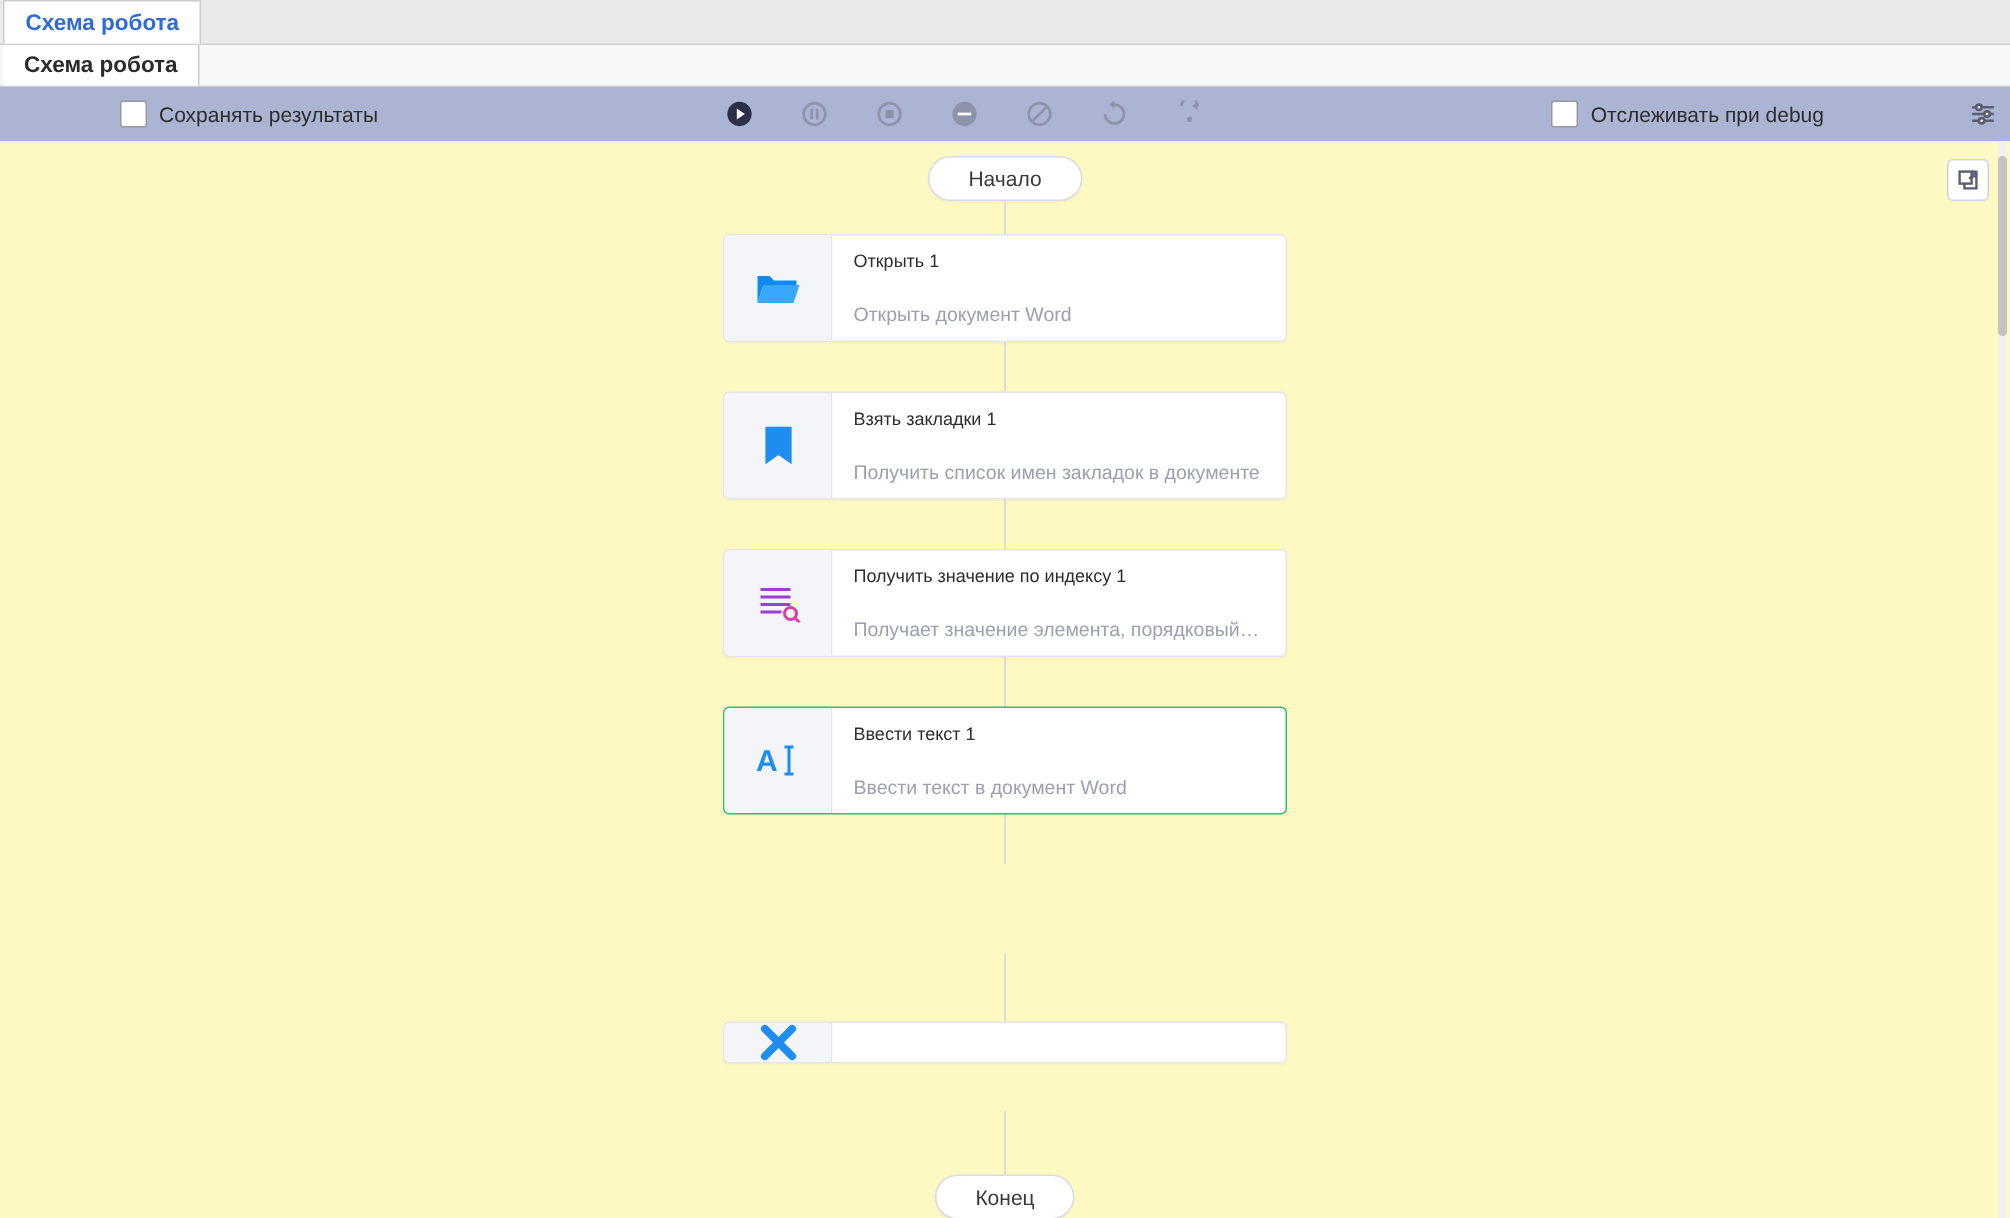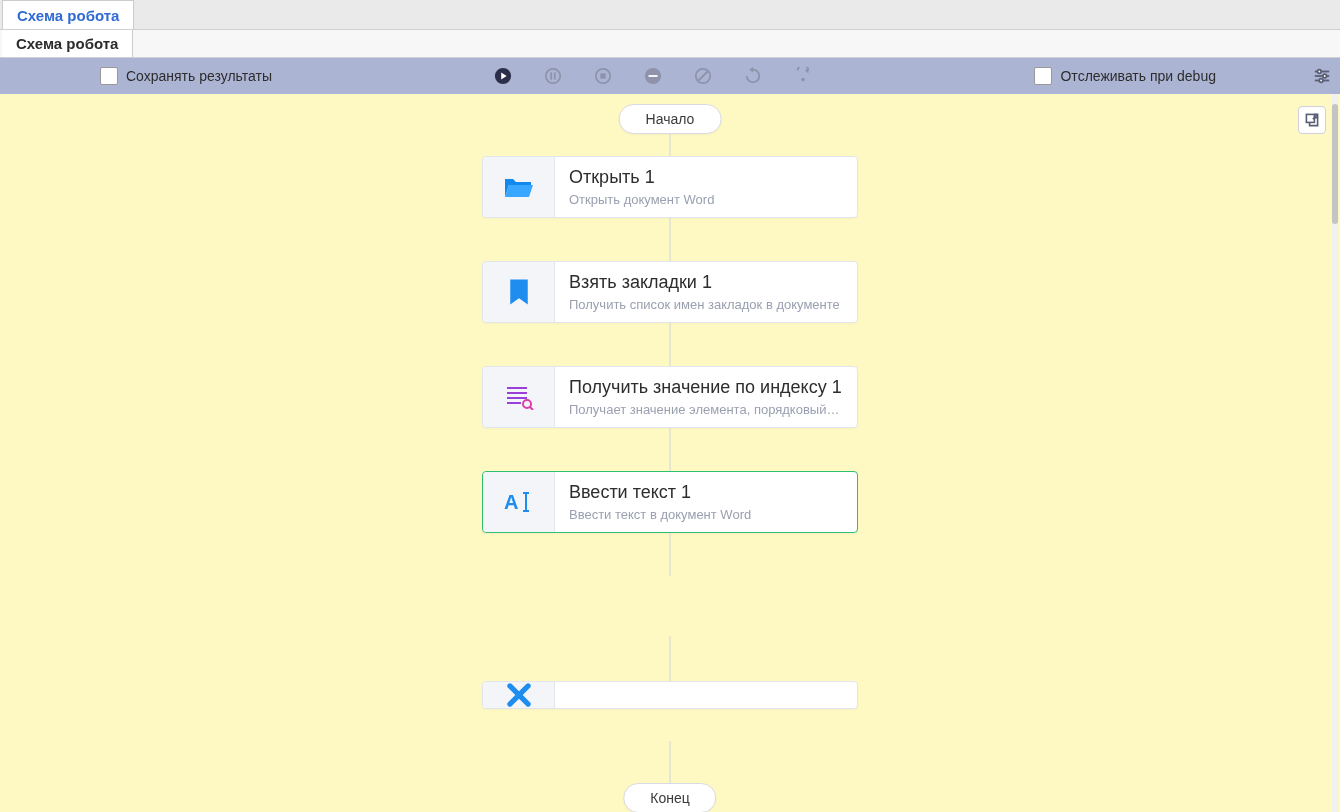"Сохранять результаты" .toolbar-left { margin-left: 92px -> 72px }
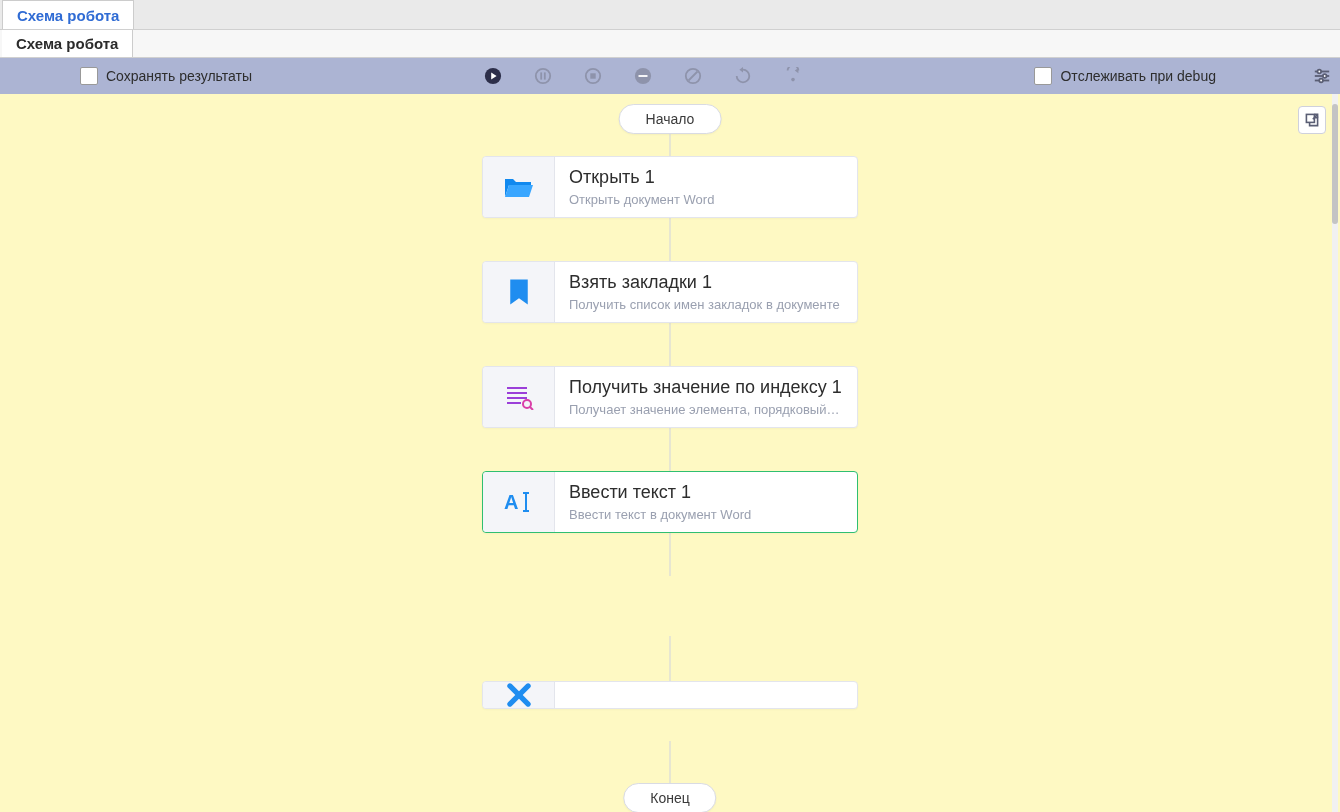"Открыть 1" .node-title { font-size: 18px -> 12px }
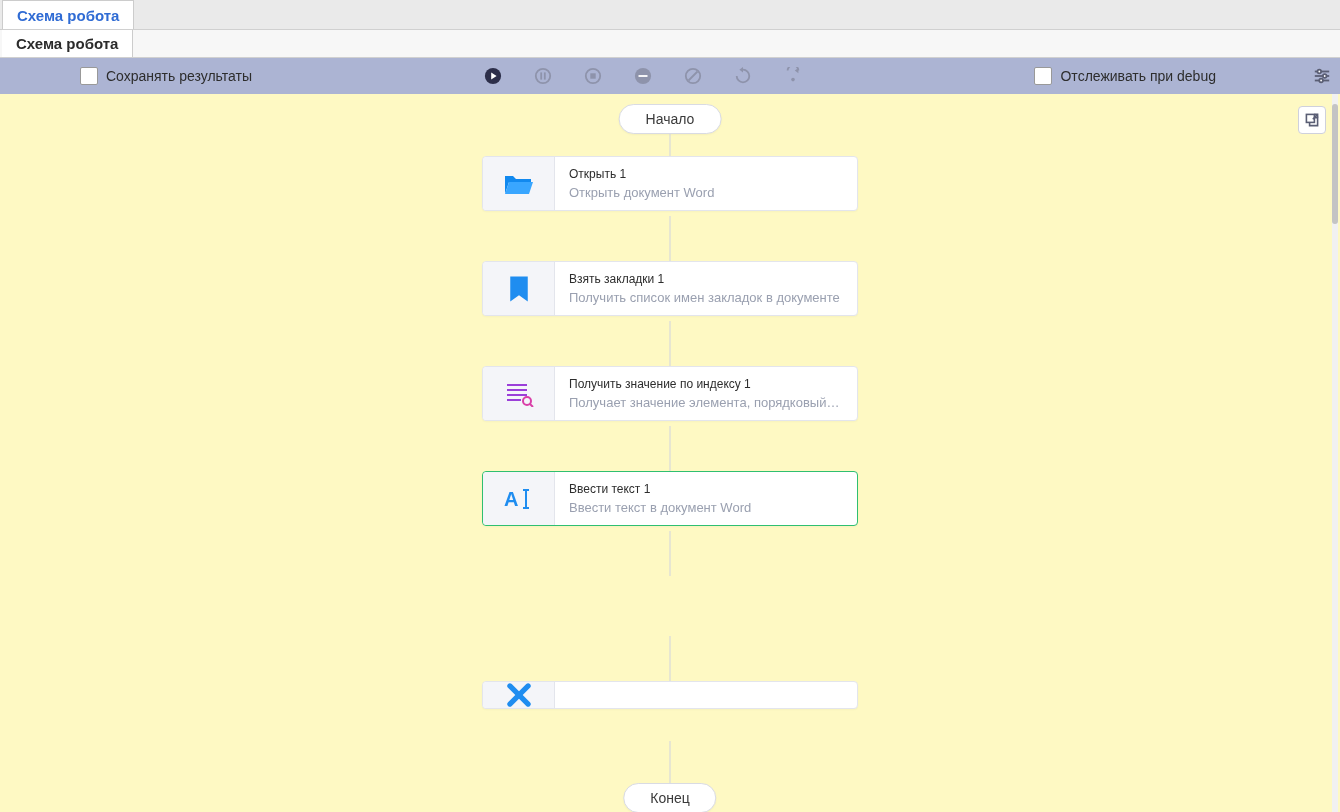"Открыть документ Word" .node-desc { margin-top: 4px -> 21px }
